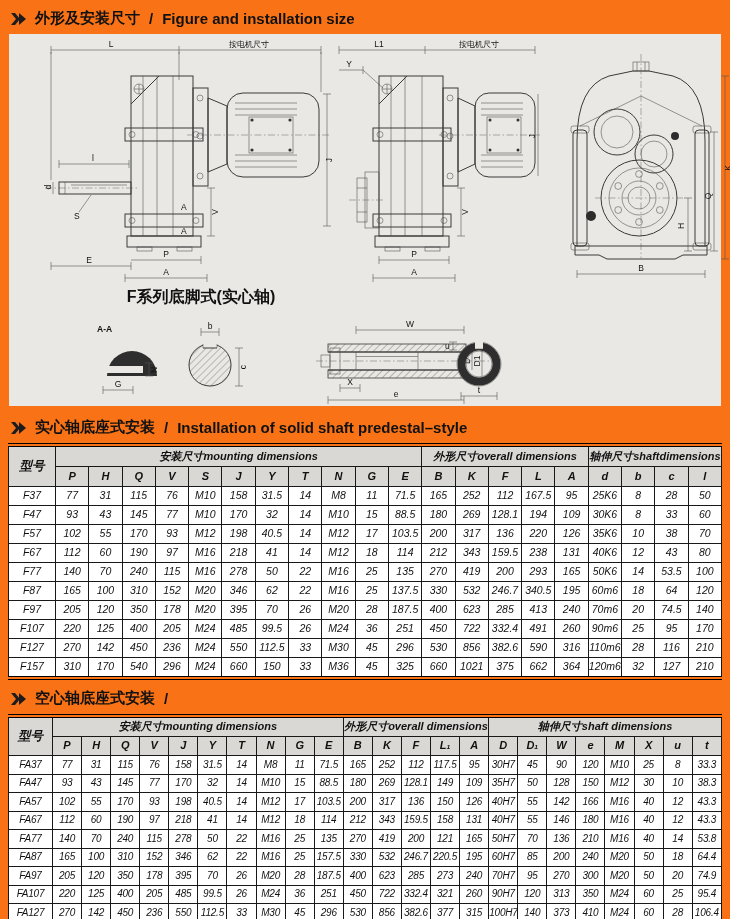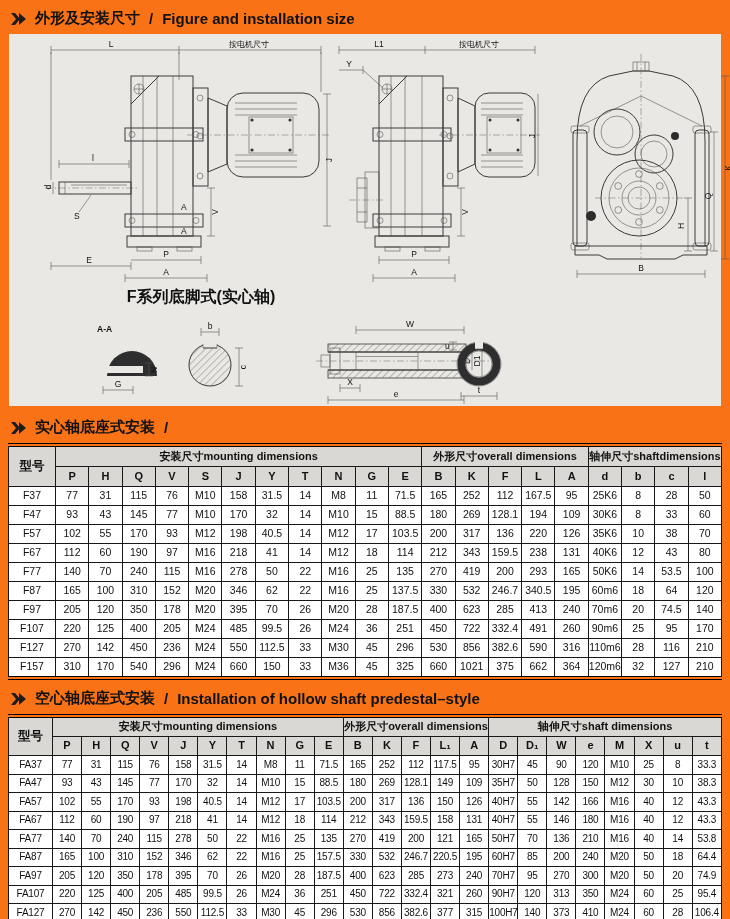"Installation of solid shaft" span { html: none -> <span>Installation of solid shaft predestal–style</span> }
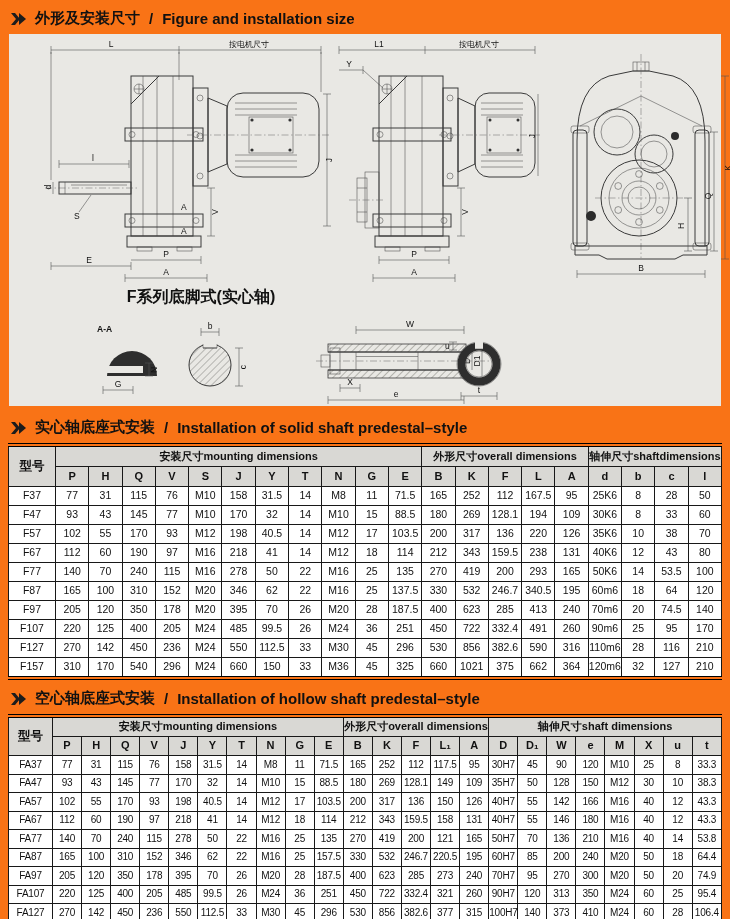"型号" table.dtable { font-style: none -> italic }
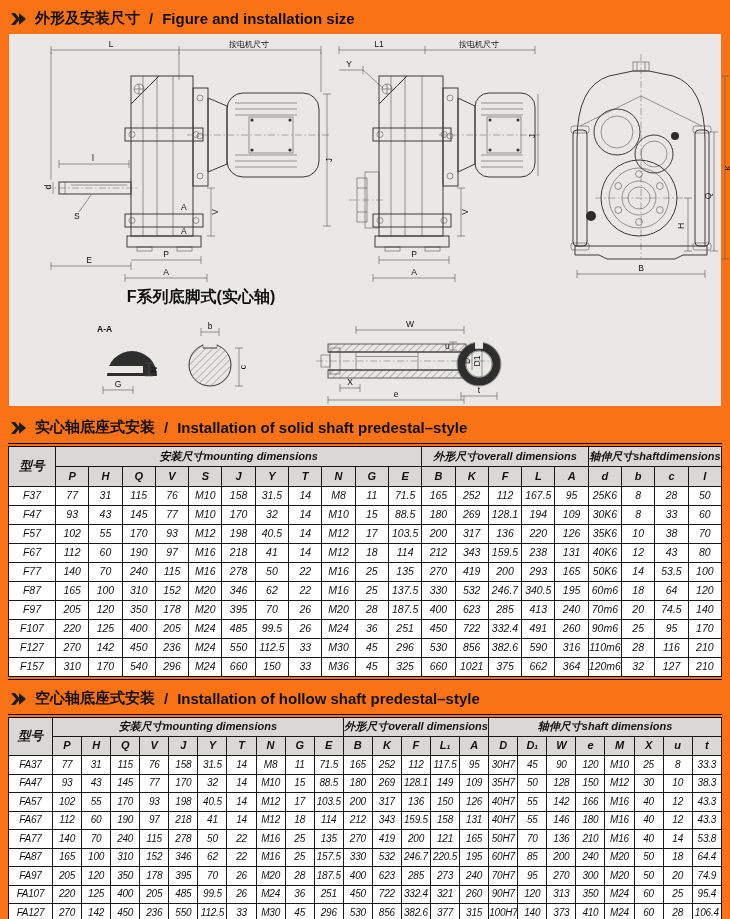"Installation of hollow shaft" span { html: <span>Installation of hollow shaft predestal–style</span> -> none }
